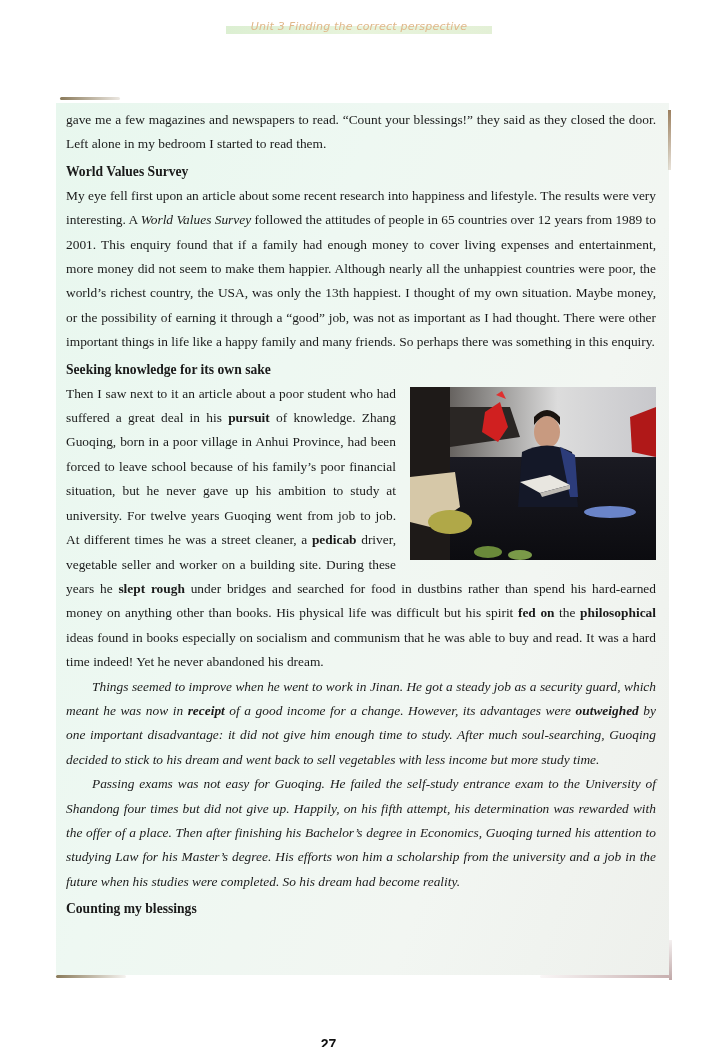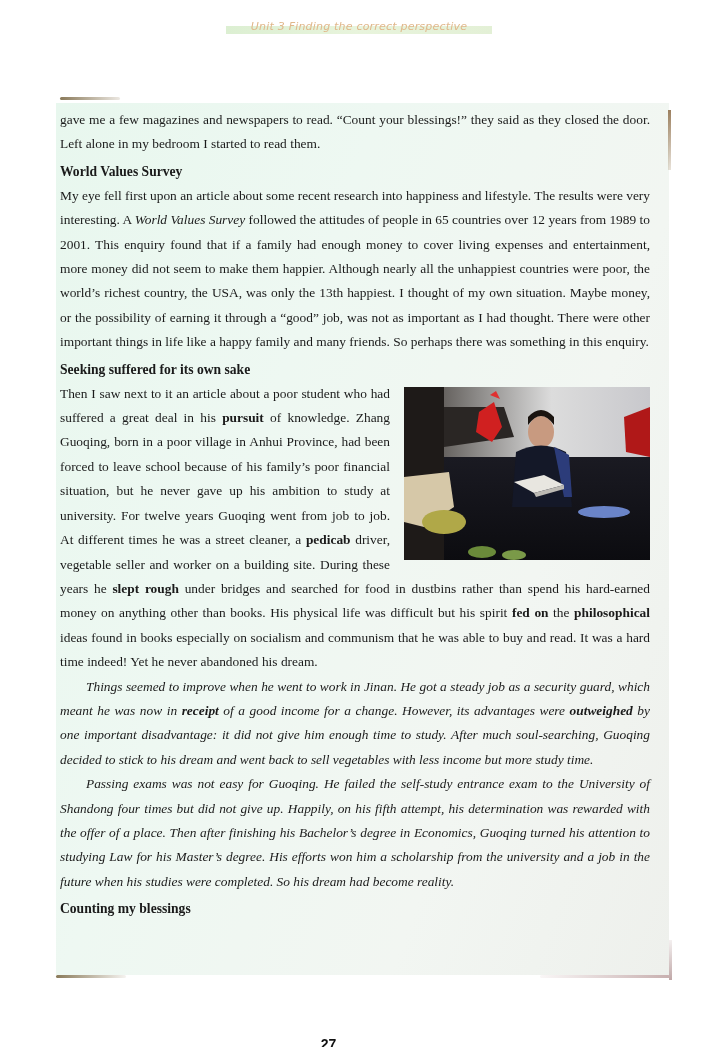"gave me a few magazines" .content { left: 60px -> 66px }
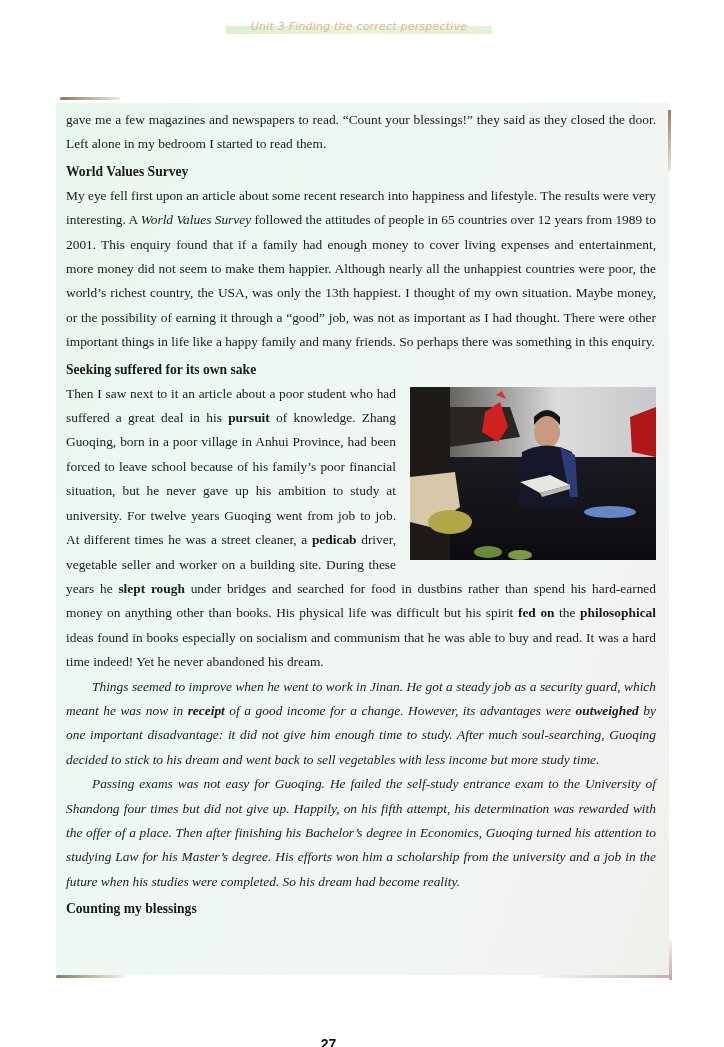"Seeking suffered for its own" h3 { text: suffered -> knowledge }
